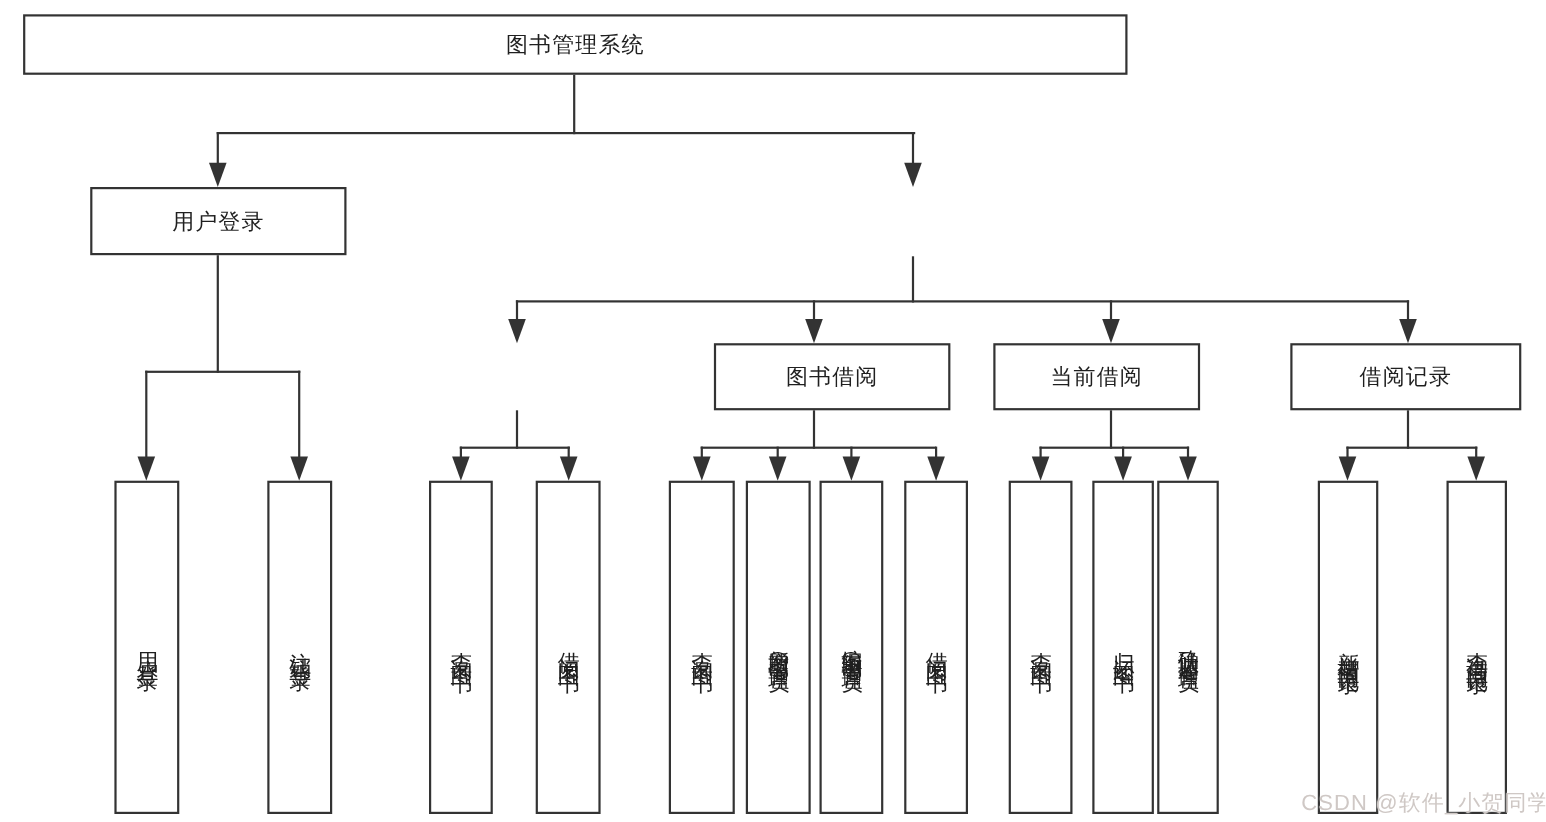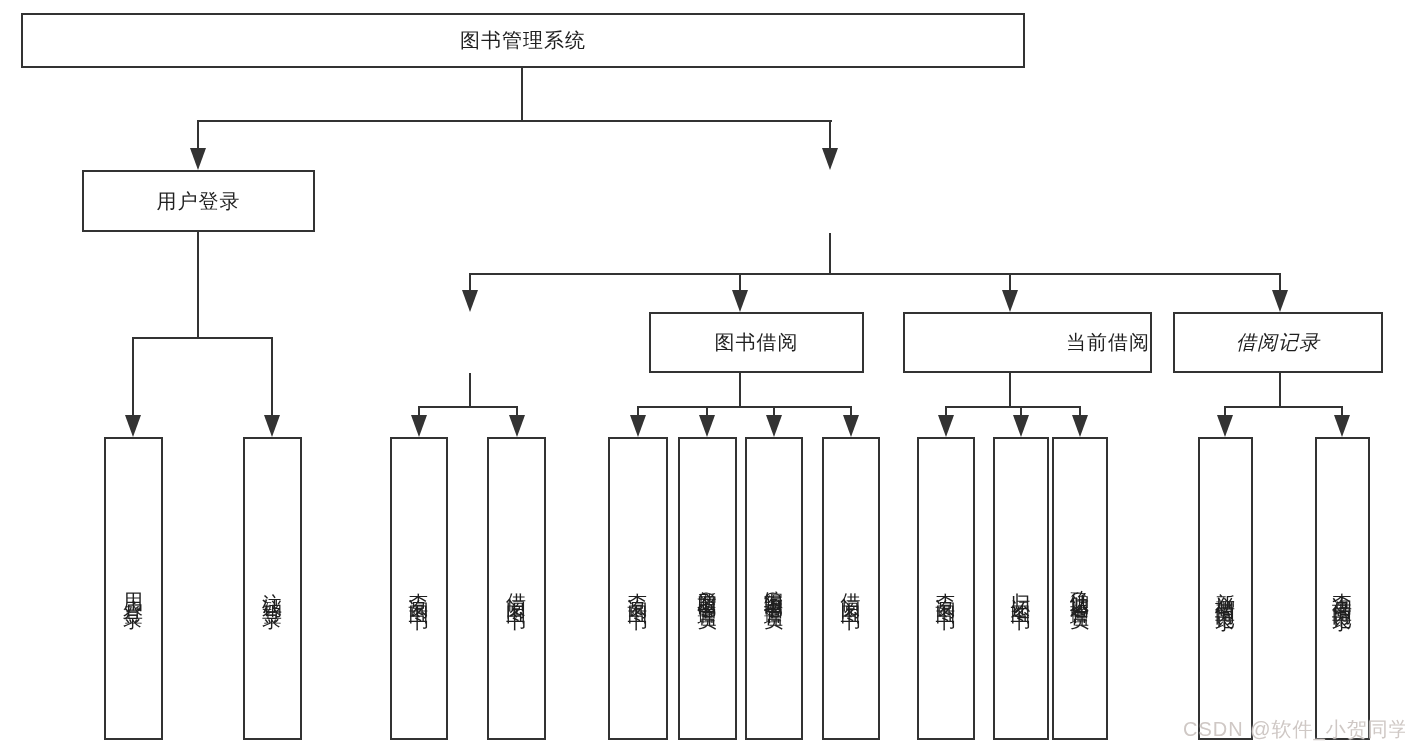"当前借阅" div.hbox { justify-content: flex-end -> none; width: 249px -> 188px }
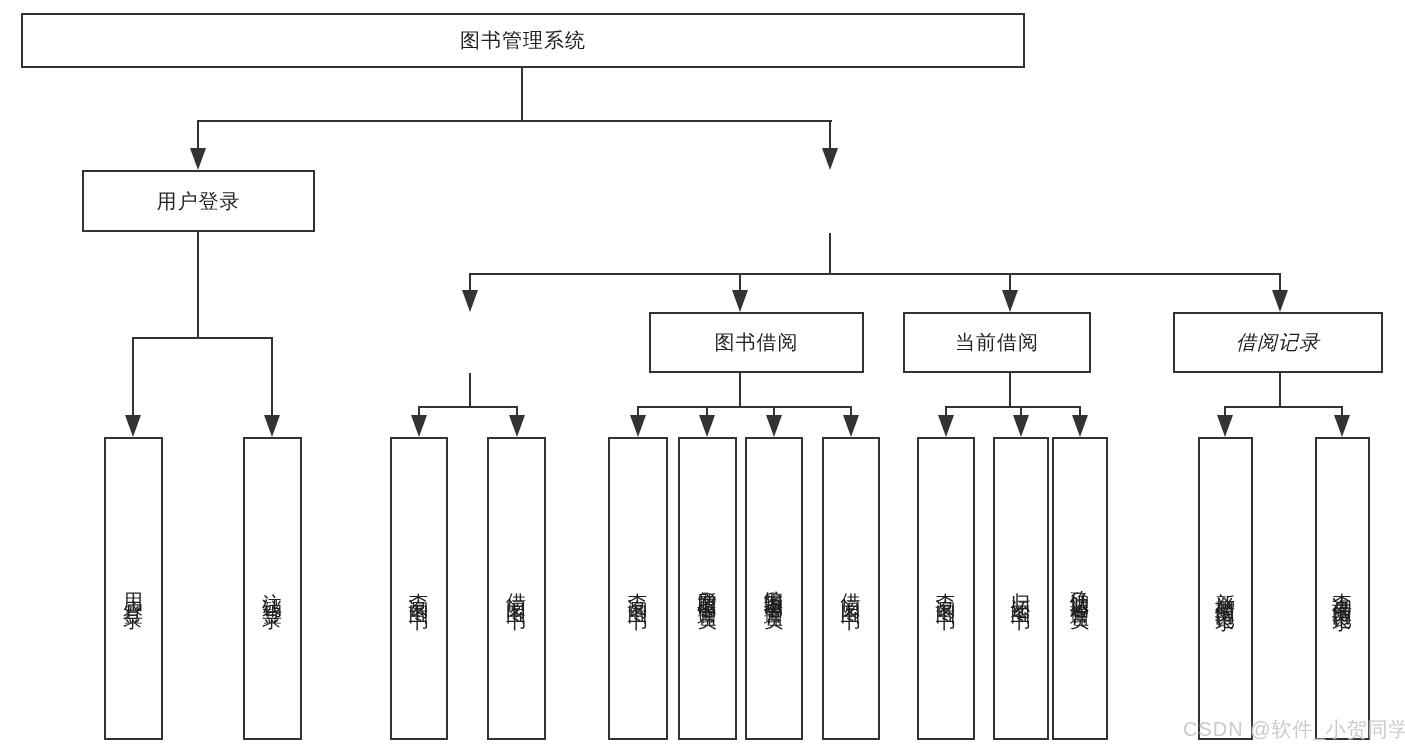"借阅记录" div.hbox { font-style: italic -> none }
